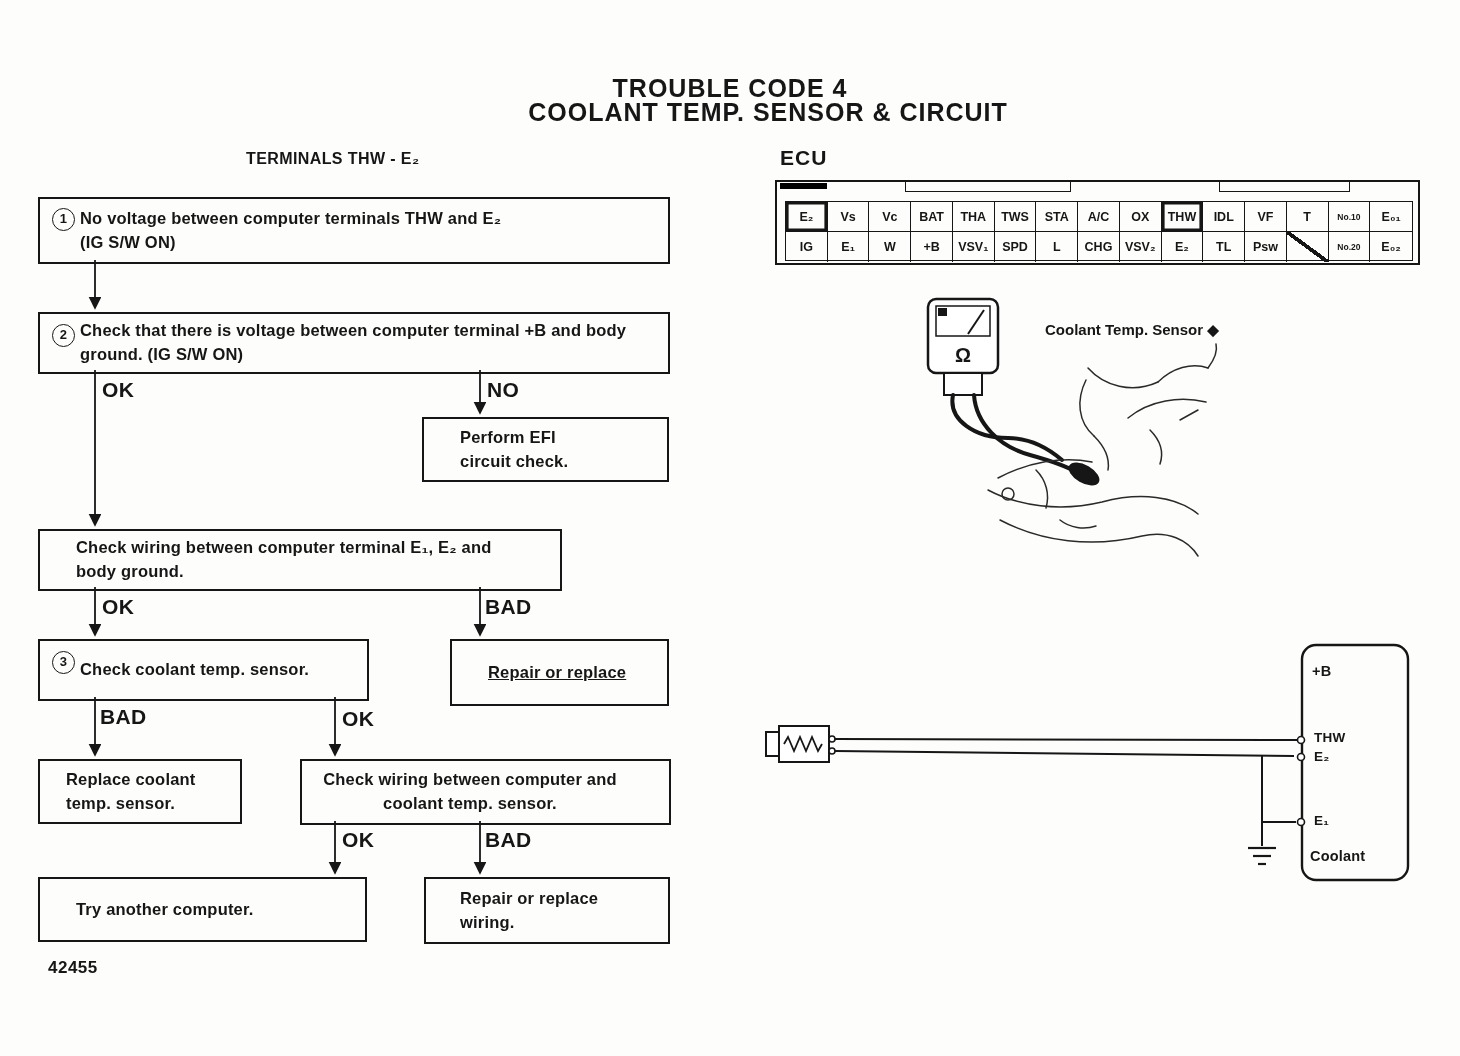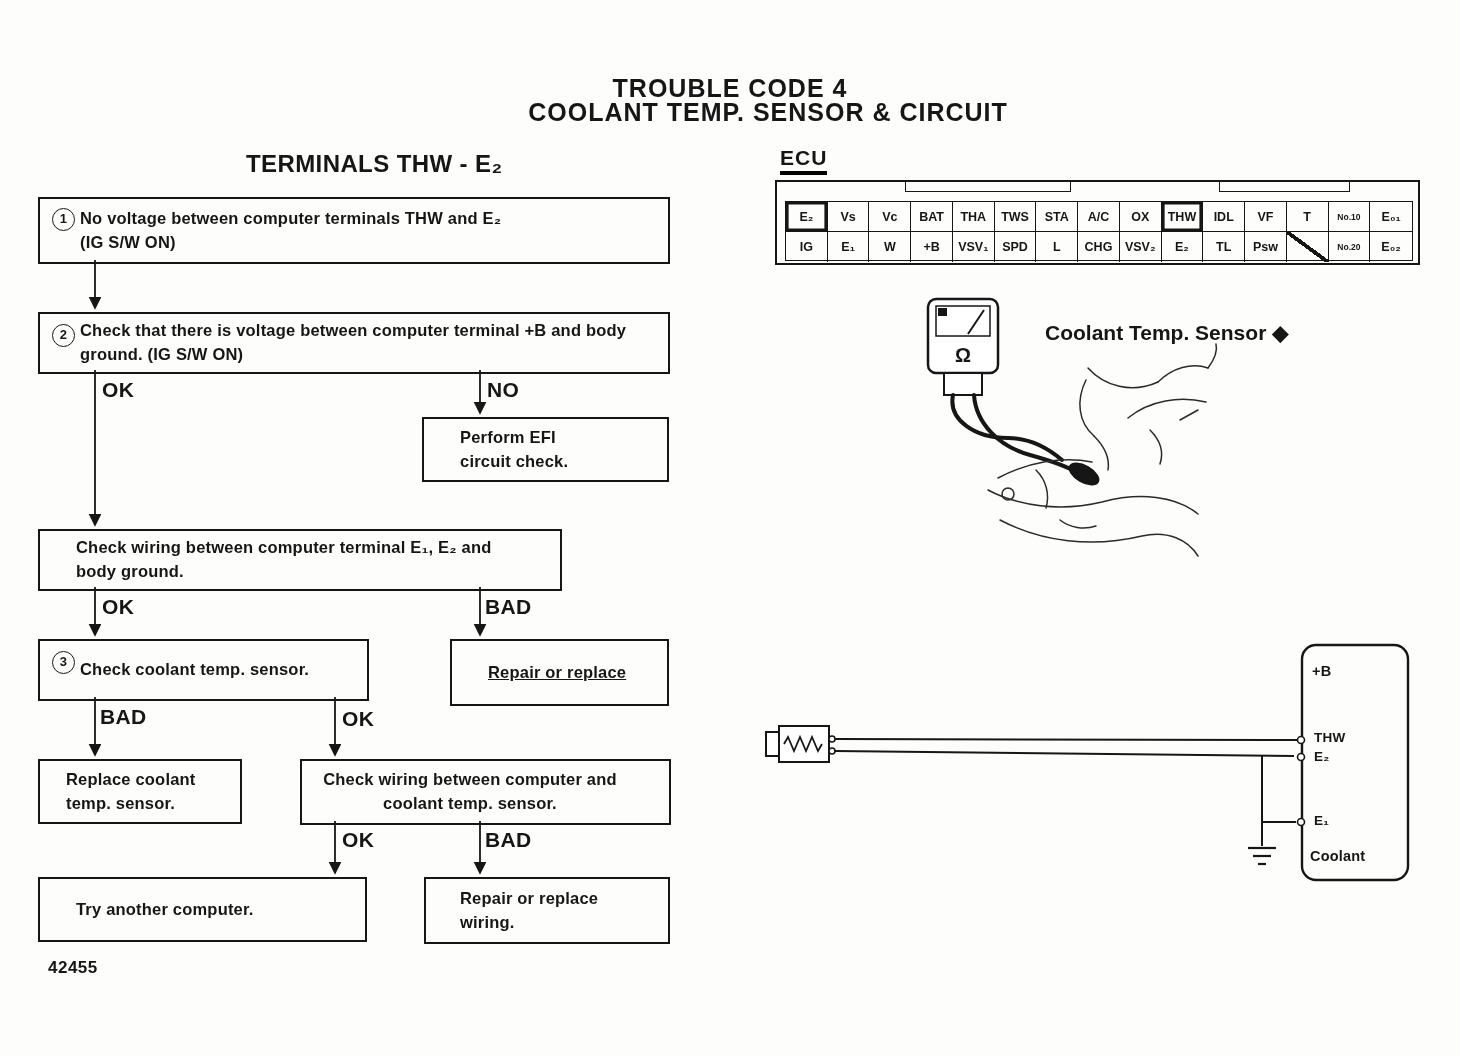"TERMINALS THW - E₂" .section-heading { font-size: 24px -> 16px }
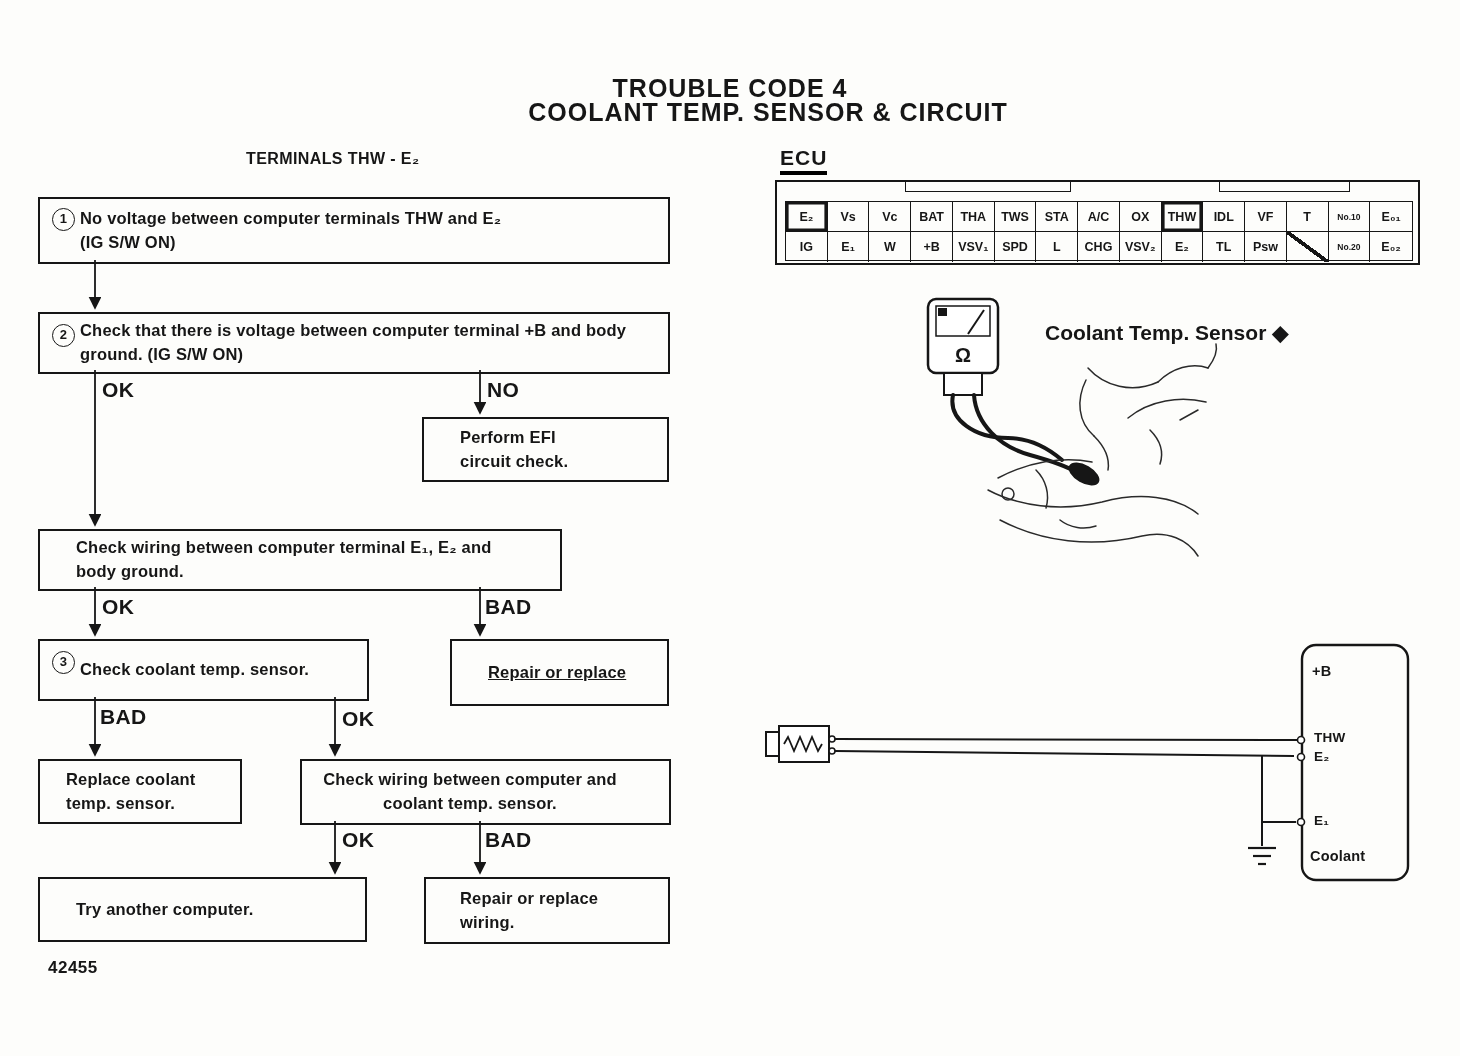"ECU" .ecu-label { border-bottom: 4px solid #000000 -> 6px solid #000000; padding-bottom: 1px -> 13px }
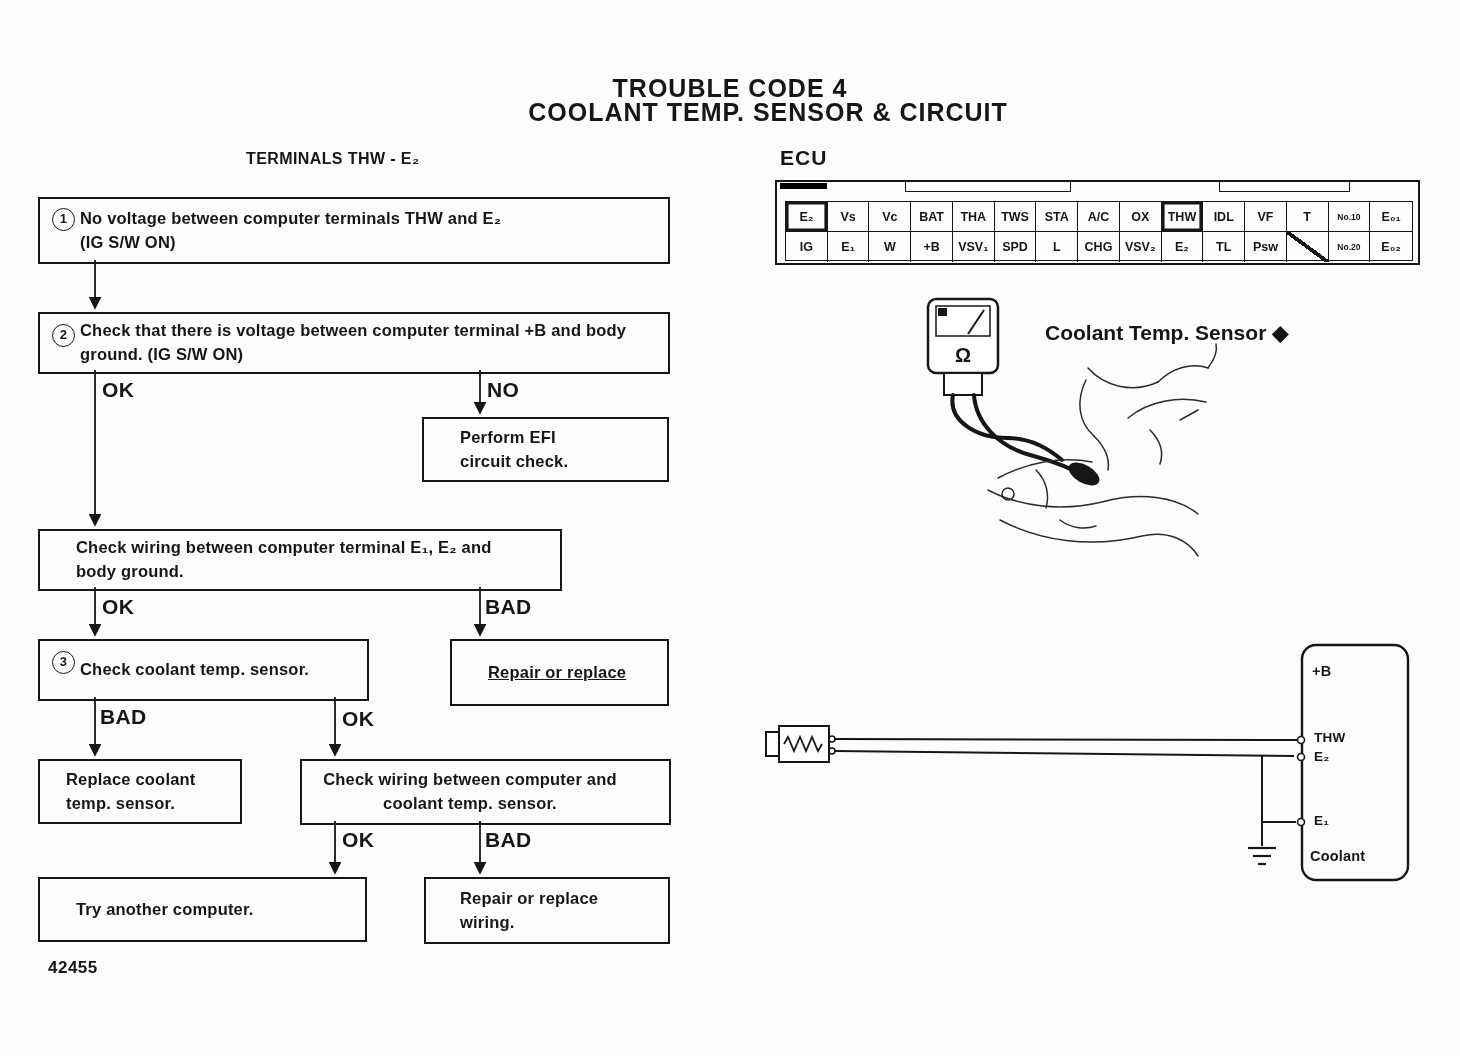"Coolant Temp. Sensor ◆" .caption { font-size: 21px -> 15px }
